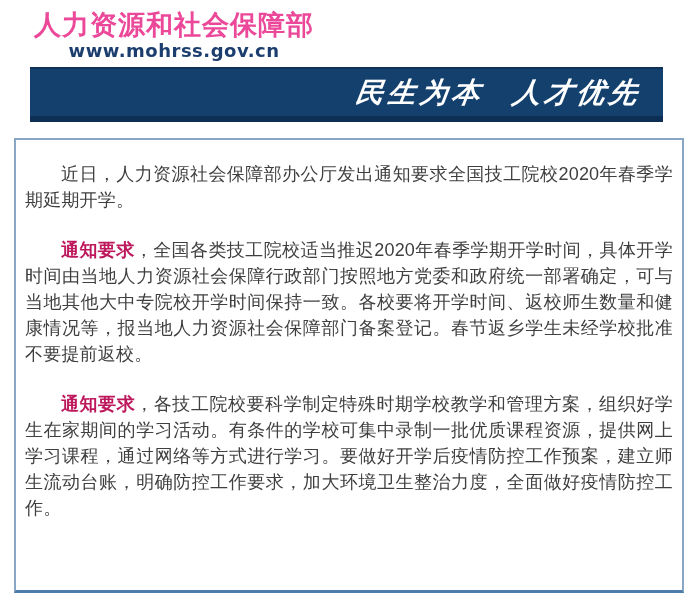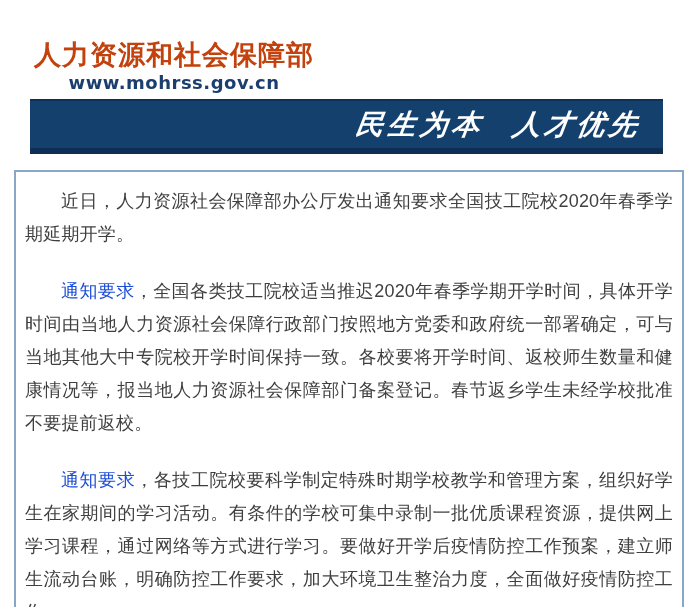"人力资源和社会保障部" .site-title { color: #c2410c -> #ec4899; font-family: Liberation Mono, monospace -> Liberation Sans, sans-serif; margin-top: 32px -> none }
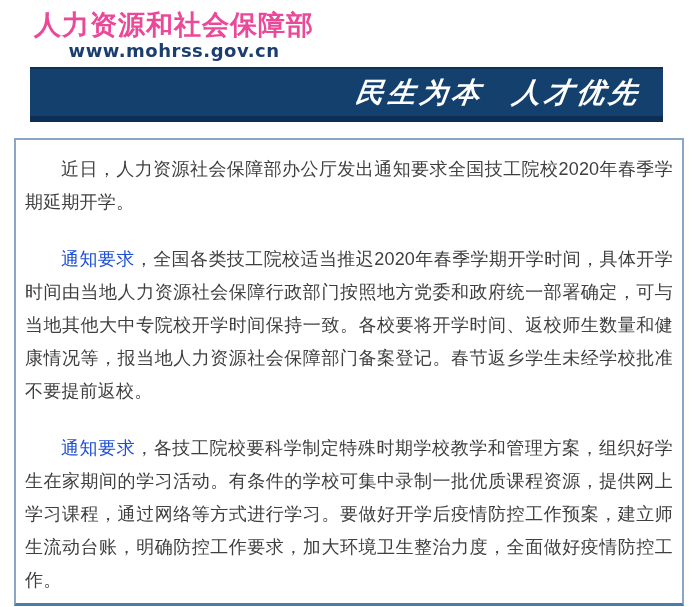"近日，人力资源社会保障部办公厅发出通知要求全国技工院校2020年春季学期延期开学" .para { line-height: 33px -> 26px; margin: 0 0 24px 0 -> 8px 0 24px 0 }
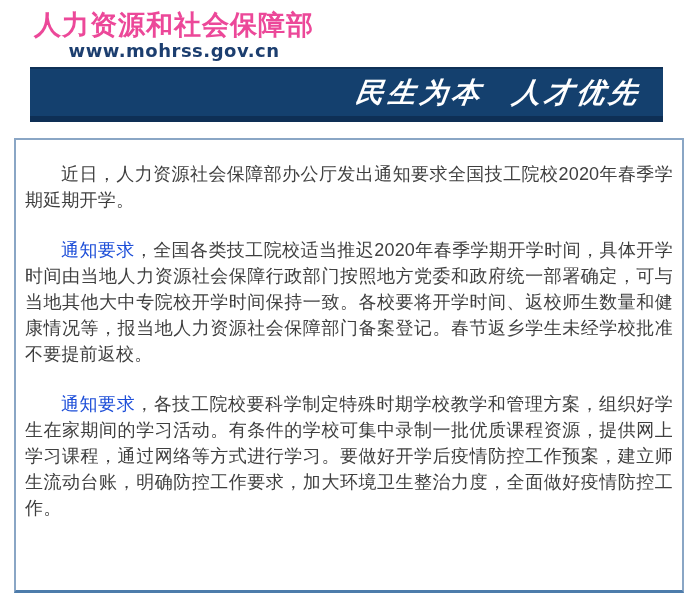"通知要求" .para .lead { color: #1d4ed8 -> #be185d; font-weight: 400 -> 700 }
